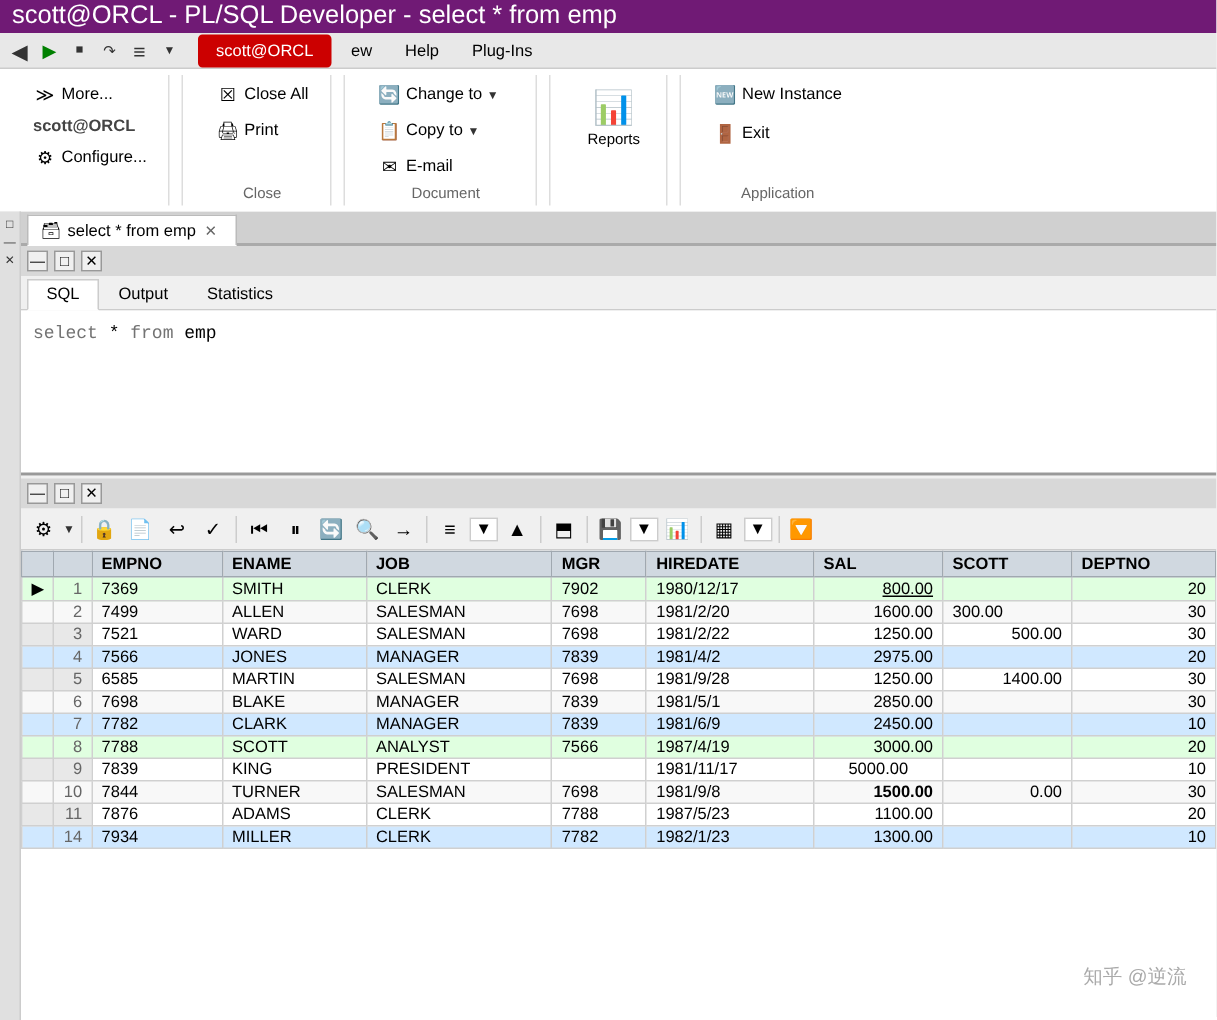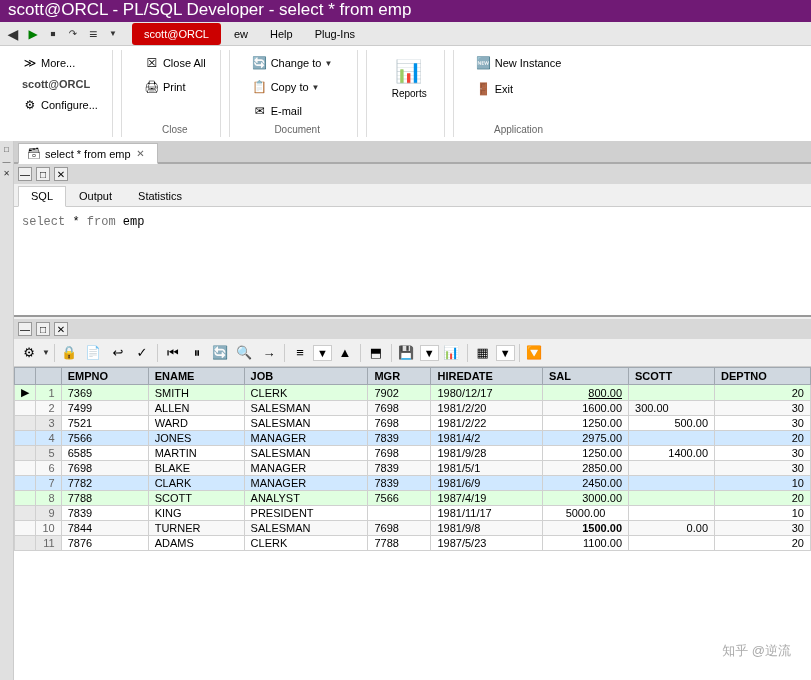"14" tr.highlighted { html: none -> <tr> <td></td> <td>14</td> <td>7934</td> <td>MILLER</td> <td>CLERK</td> <td>7782</td> <td>1982/1/23</td> <td>1300.00</td> <td></td> <td>10</td> </tr> }
